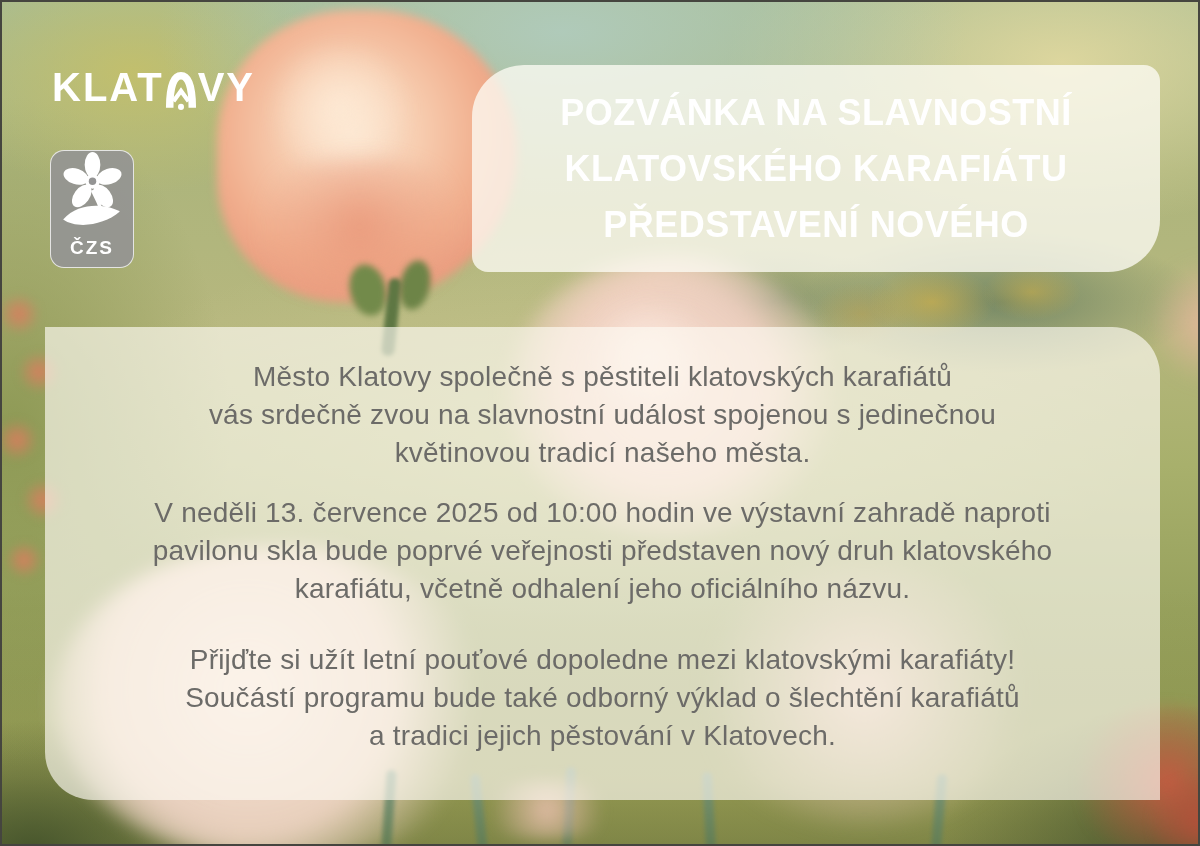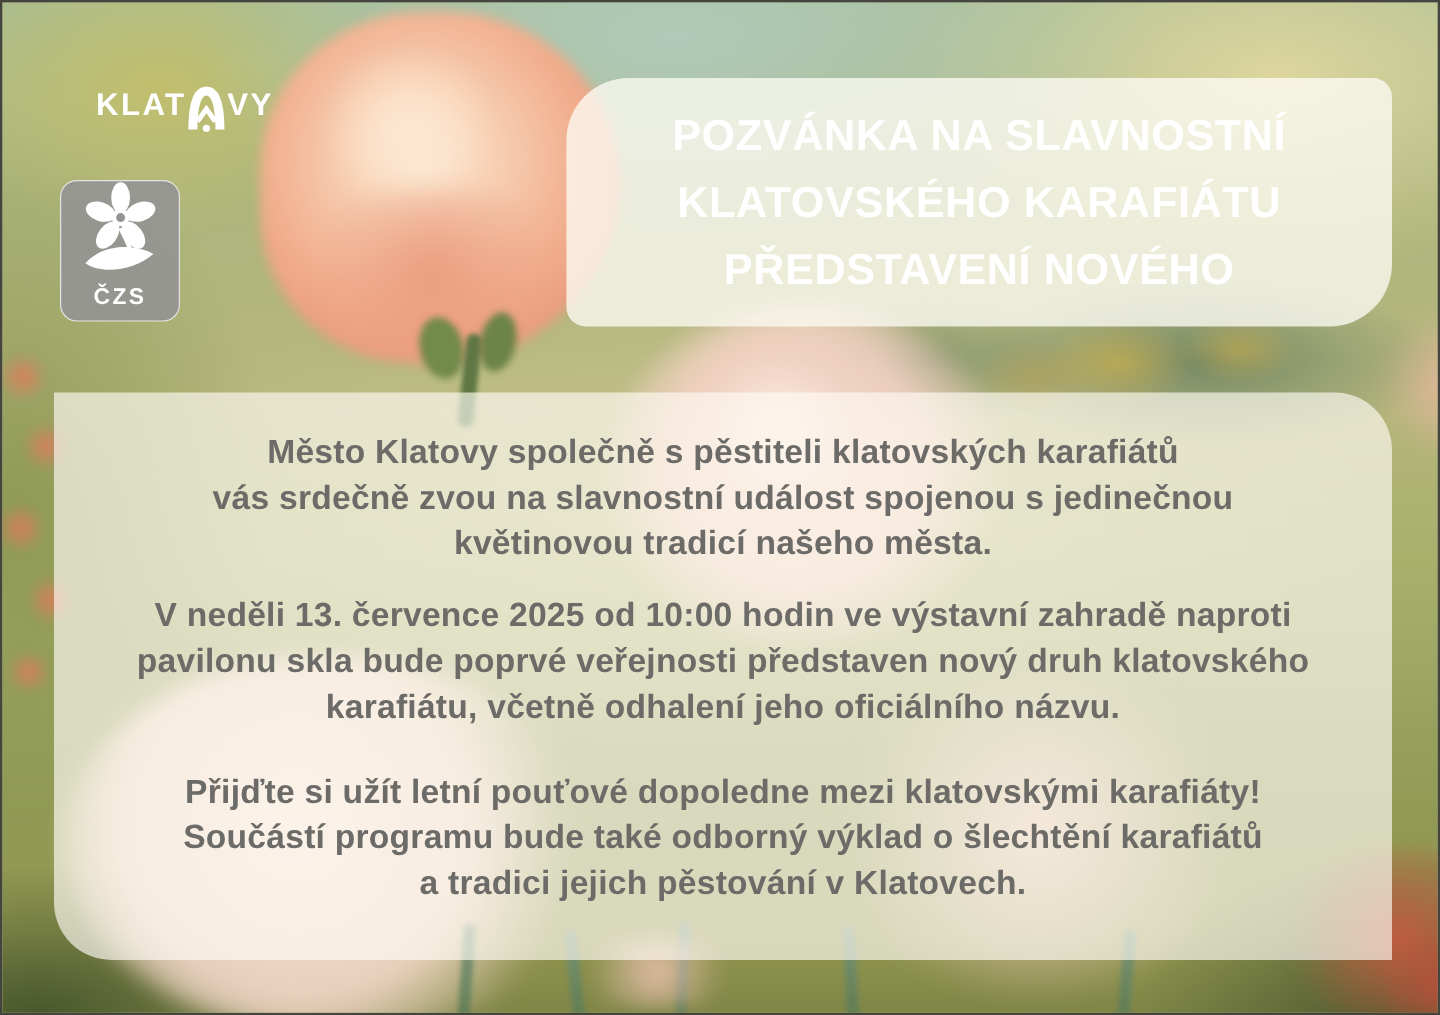"KLAT" .brand { font-size: 26px -> 40px; margin-left: 28px -> none }
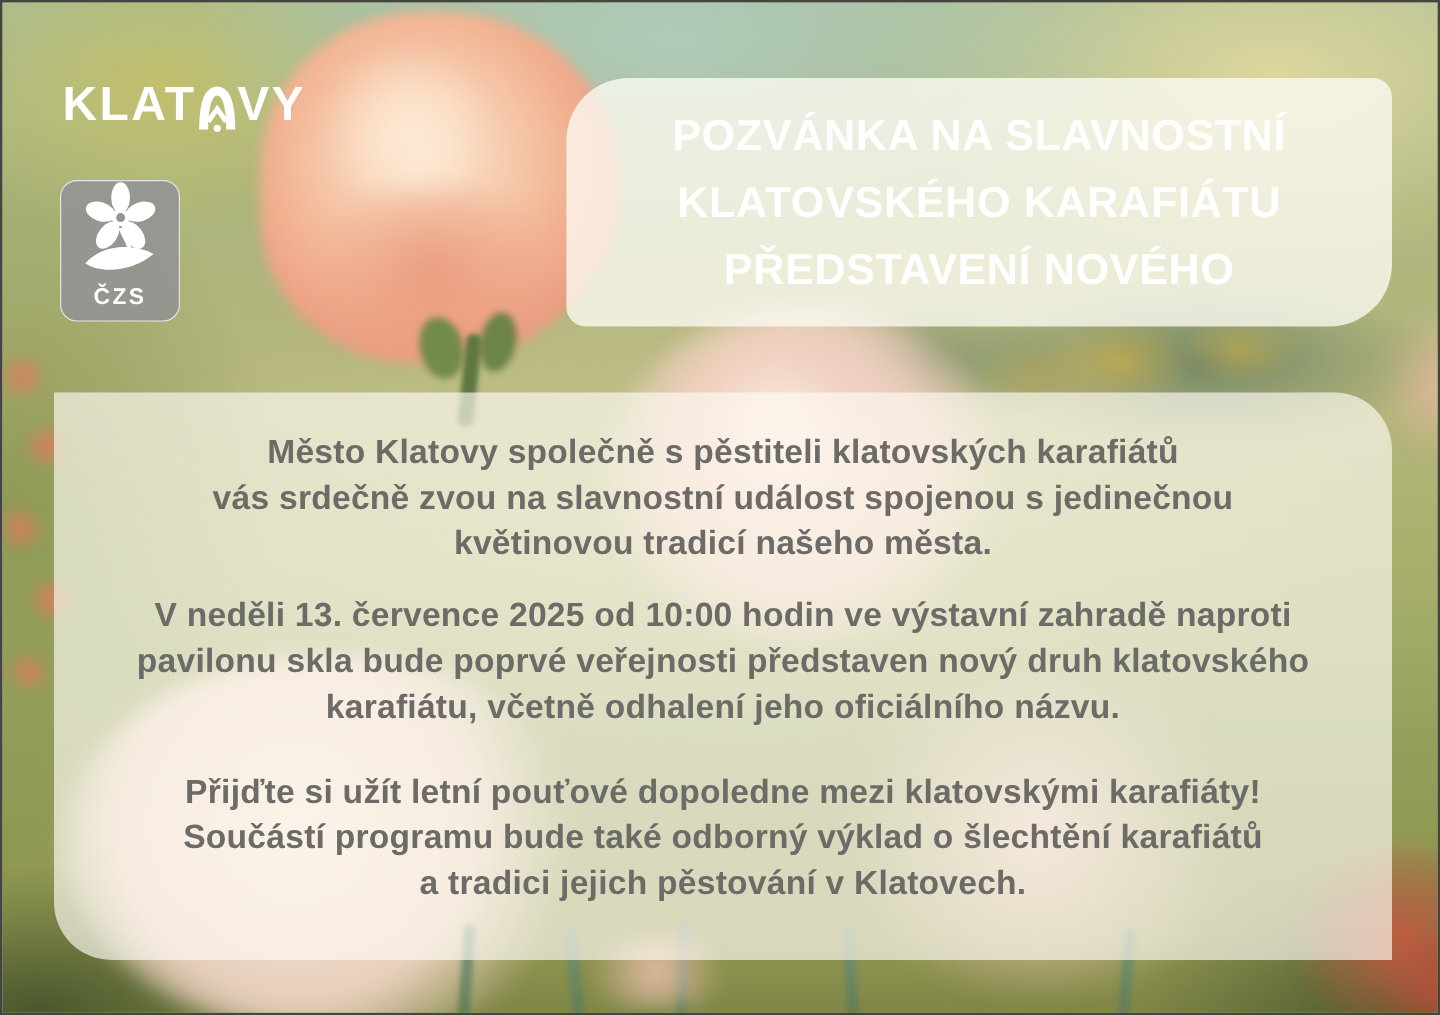"ČZS" .czs { width: 100px -> 84px }
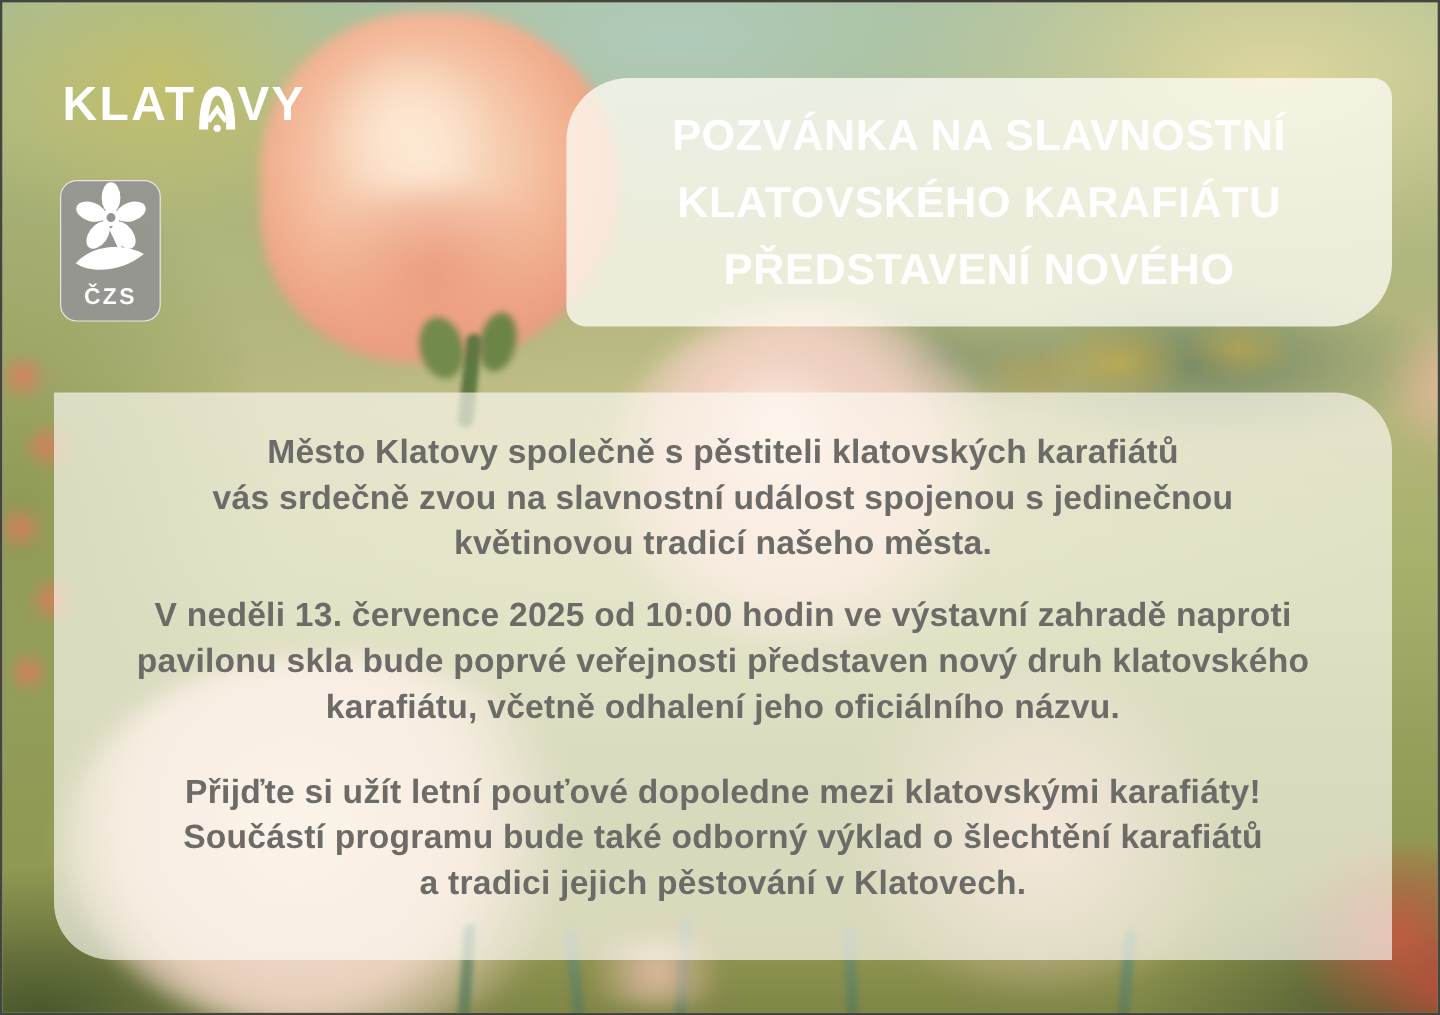"Město Klatovy společně s pěstiteli" .para { font-weight: bold -> normal }
